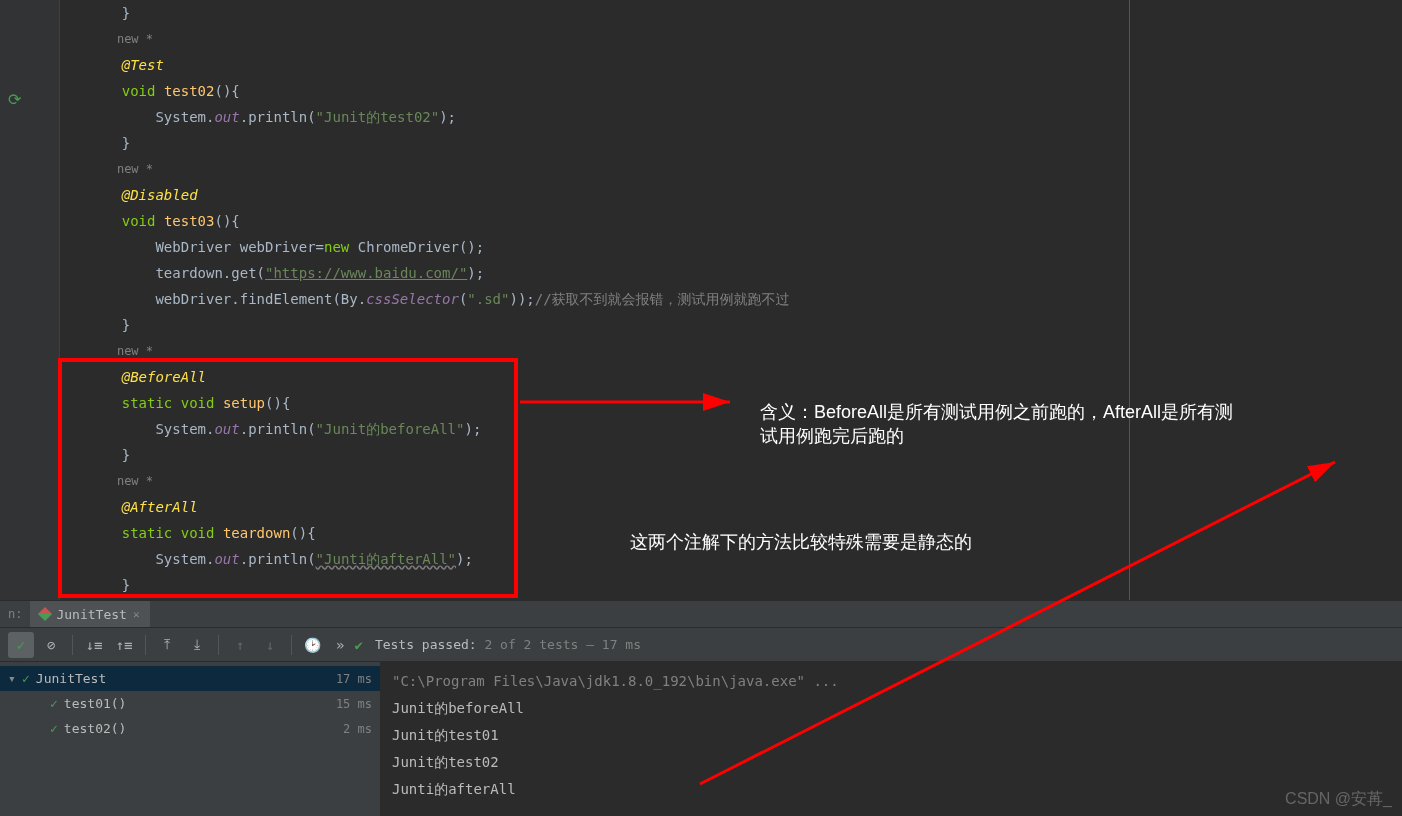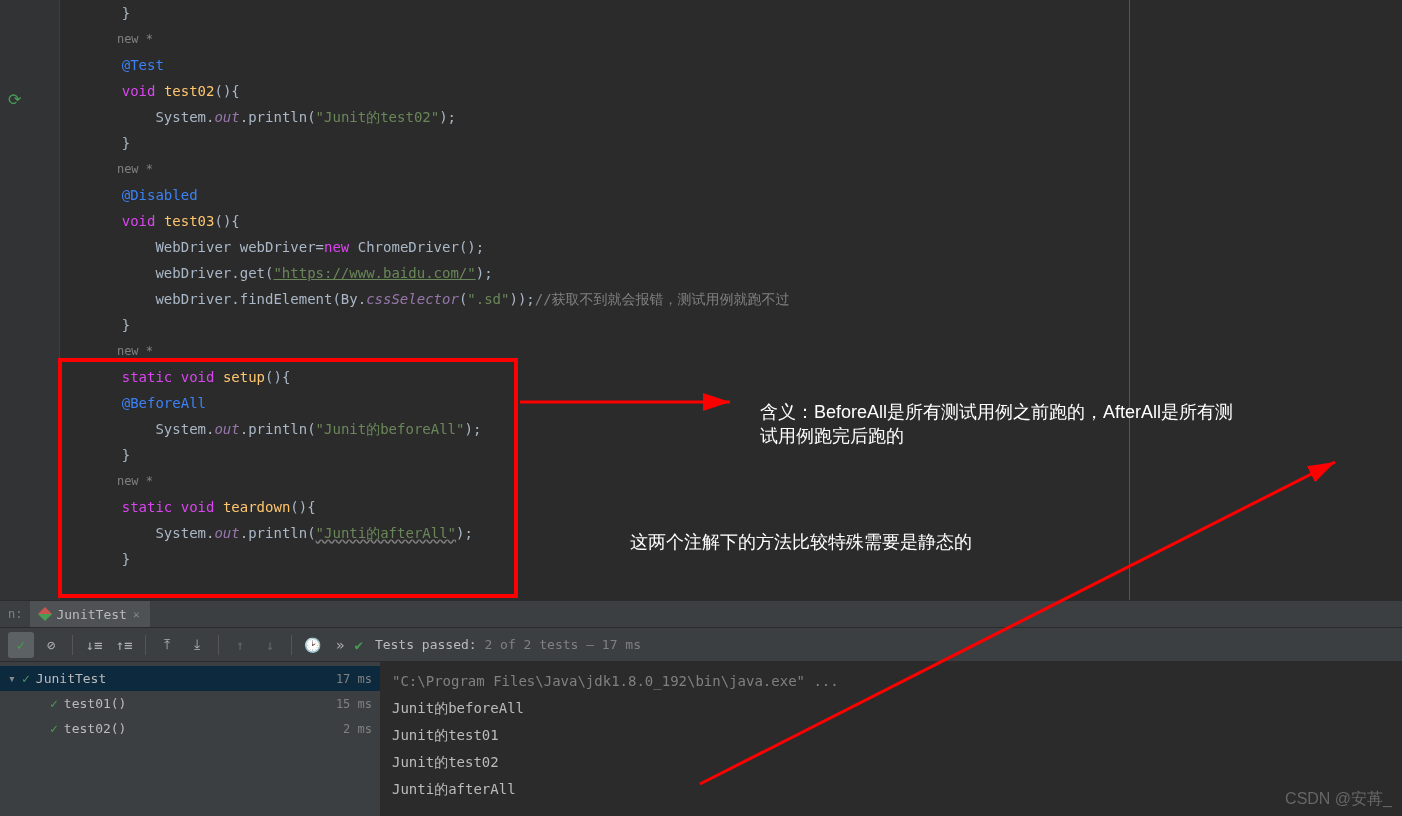"@Test" .annotation { color: #3b82f6 -> #fde047; font-style: none -> italic }
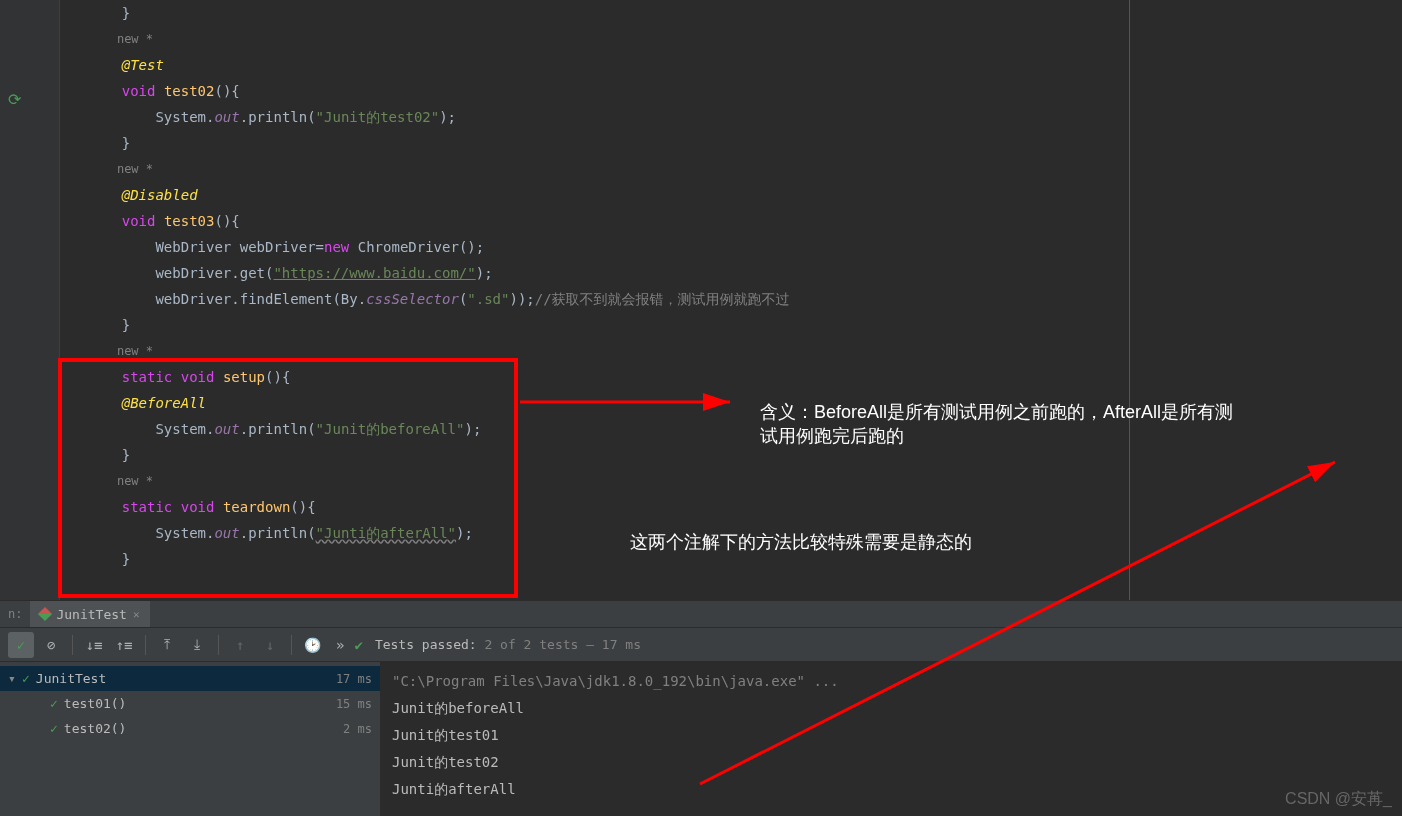"void" .kw-orange { color: #d946ef -> #84cc16 }
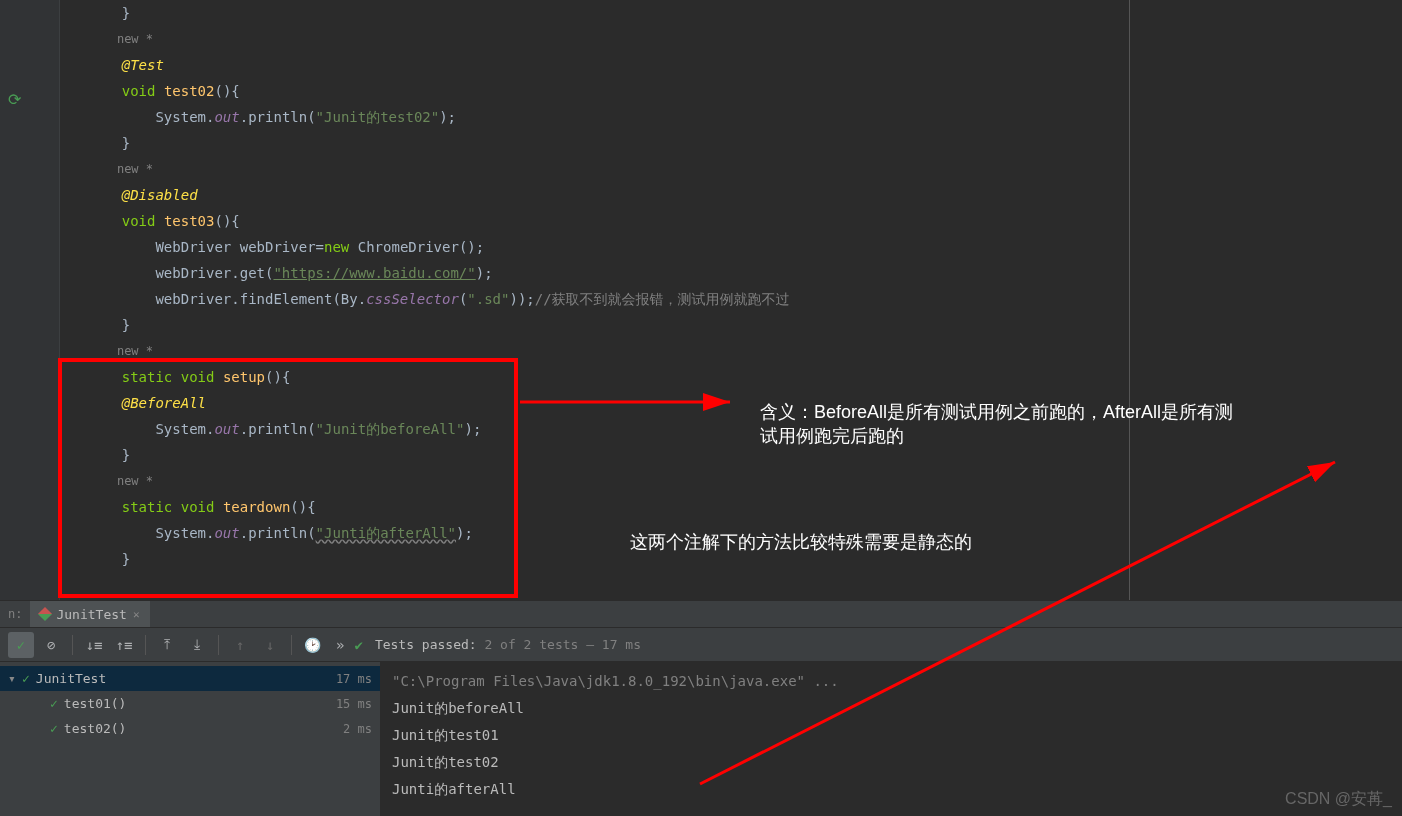"webDriver.get(" span { text: webDriver.get -> teardown.get }
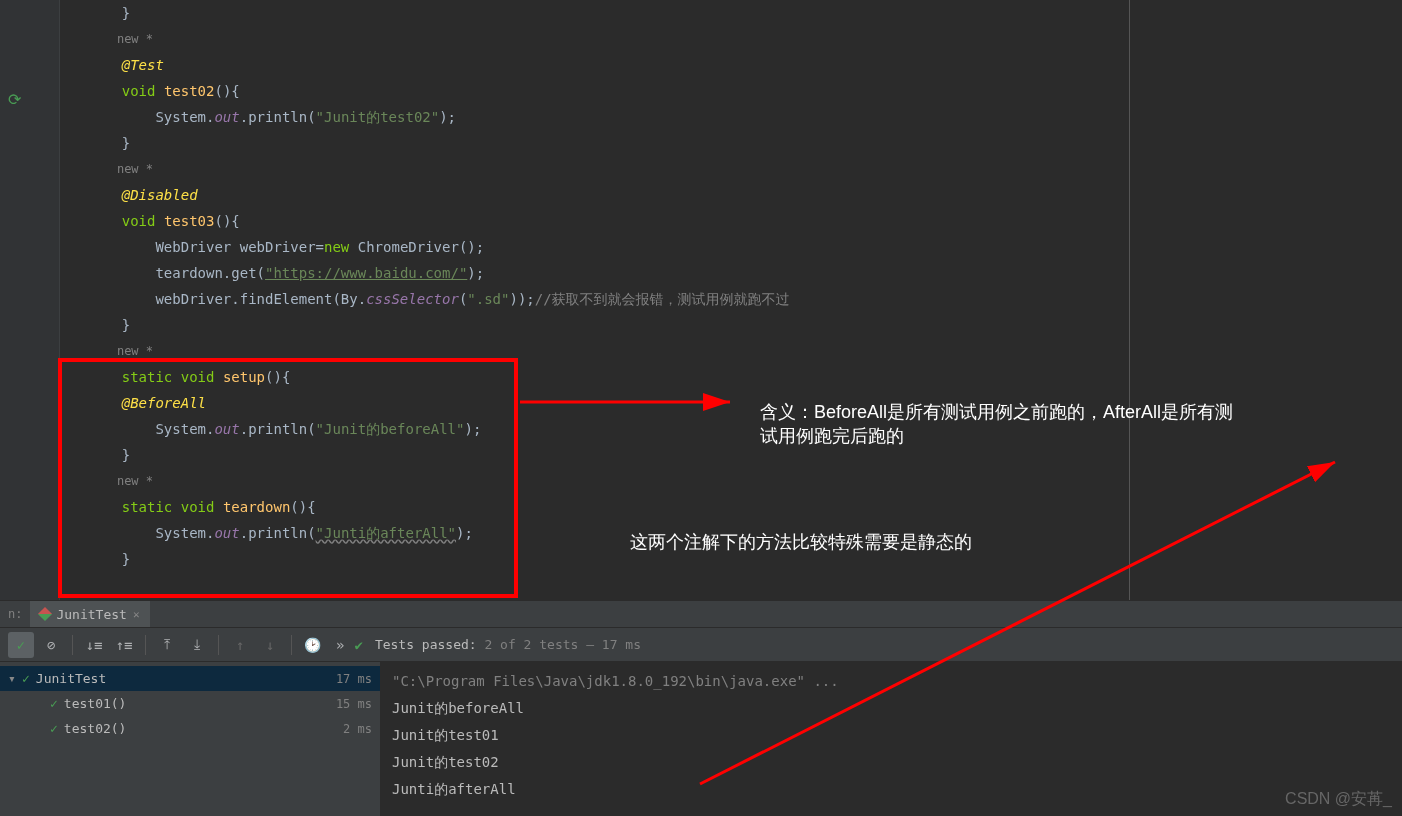"static void setup(){" div.code-line { order: before "@BeforeAll" -> after "@BeforeAll" }
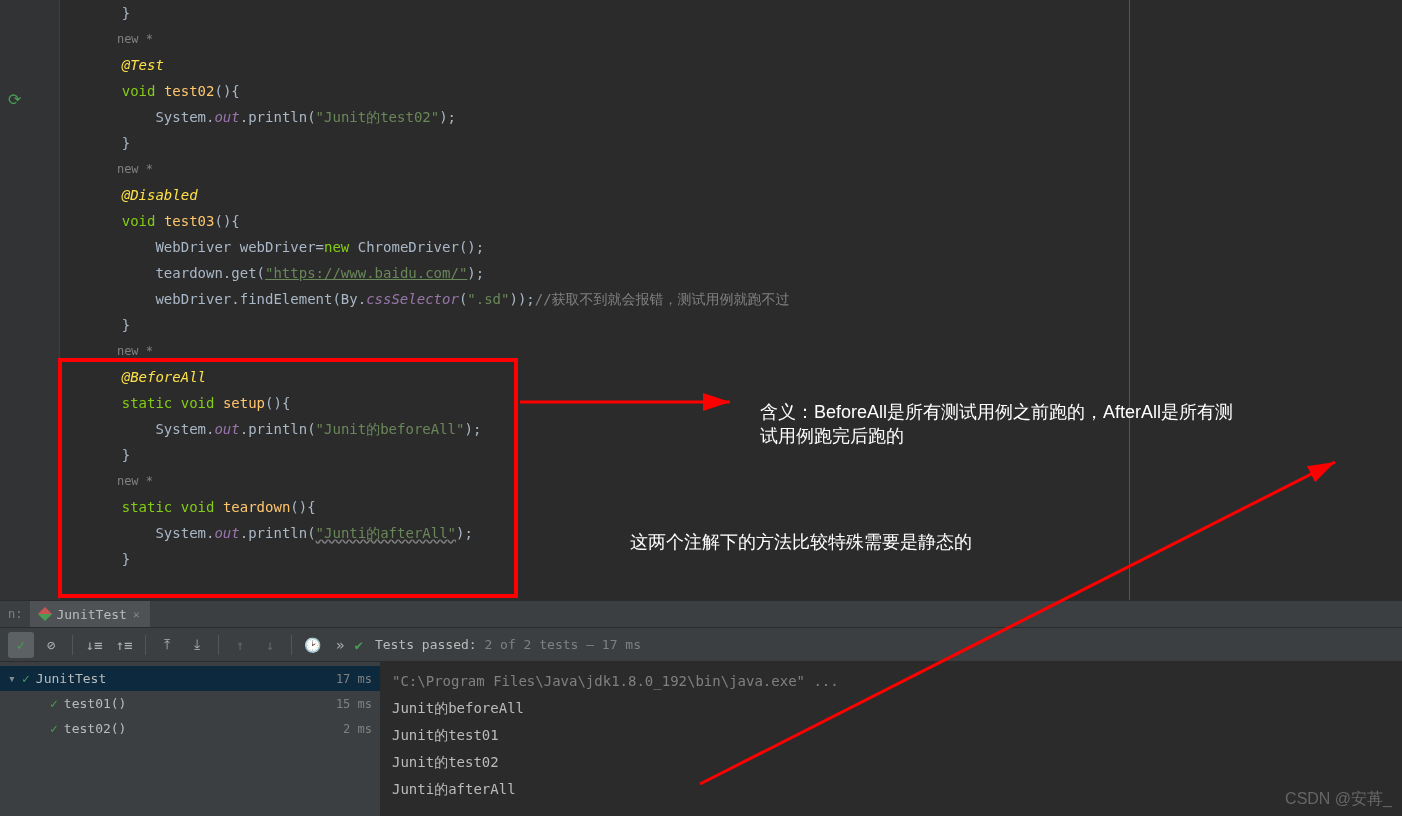"@AfterAll" div.code-line { html: none -> <div> <span>@AfterAll</span></div> }
